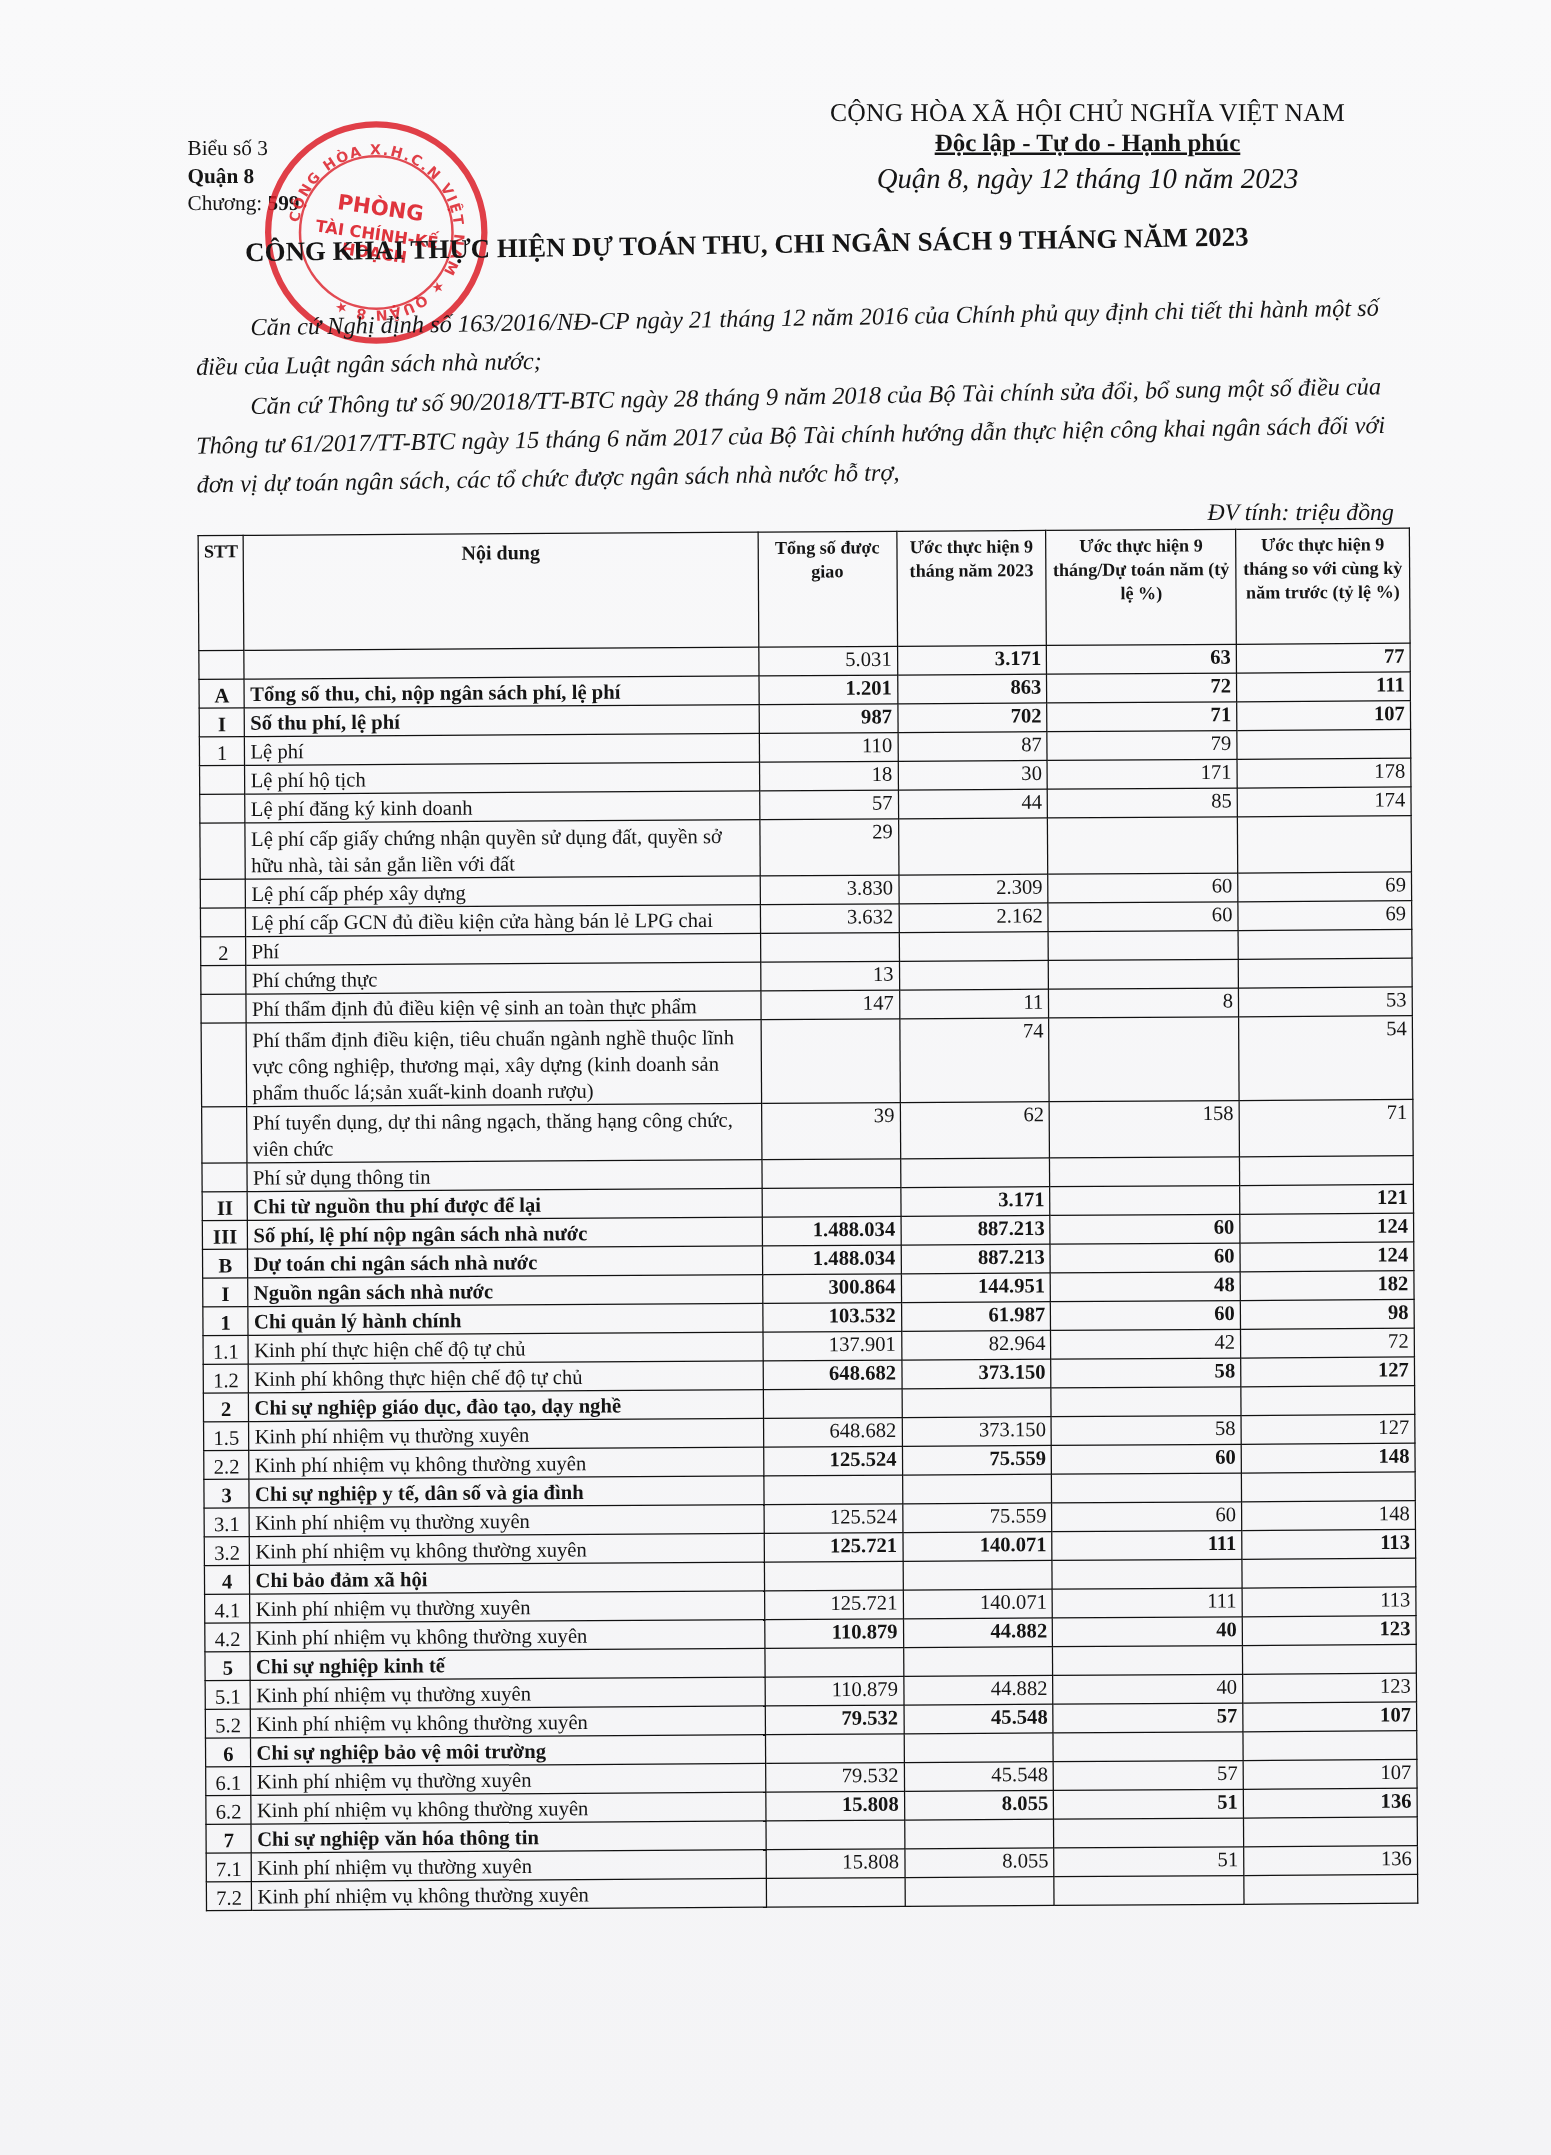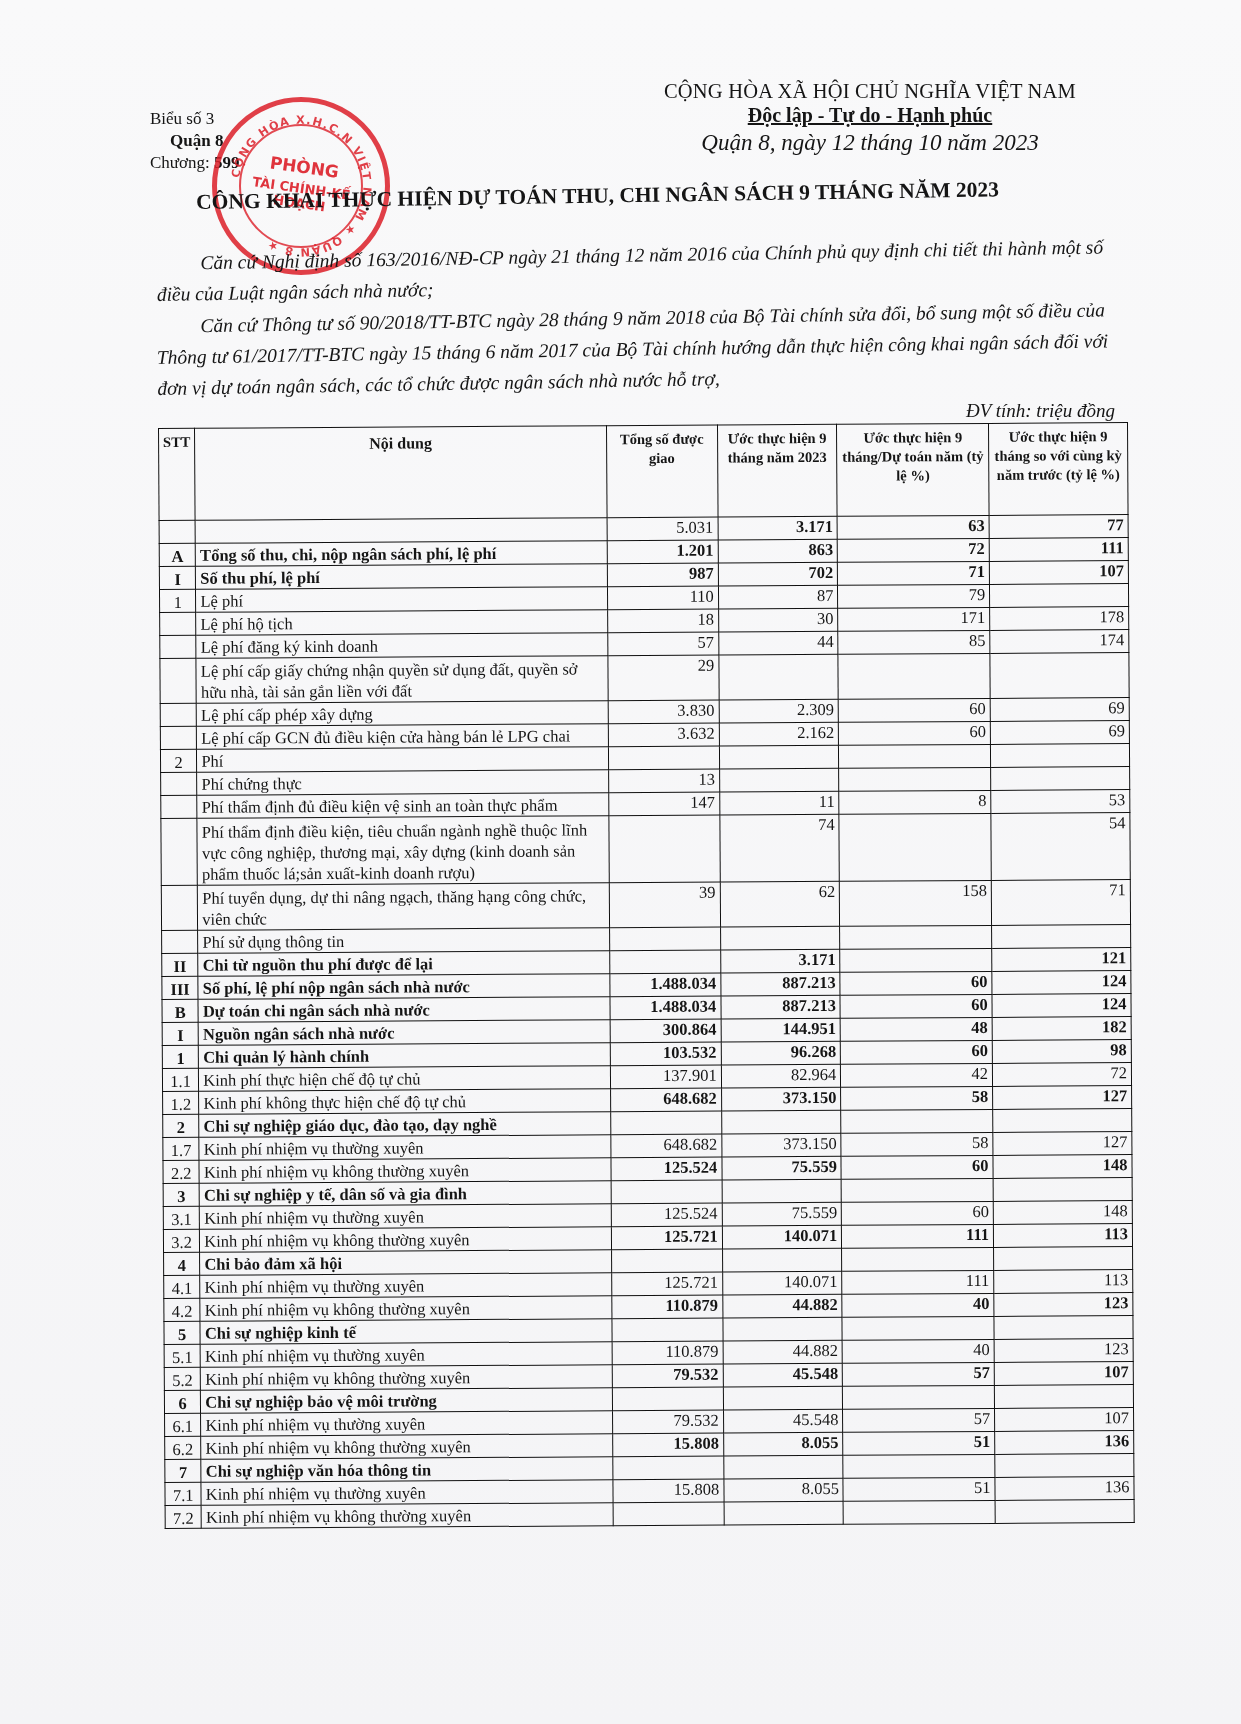"Quận 8" .tl .b { margin-left: 20px -> none }
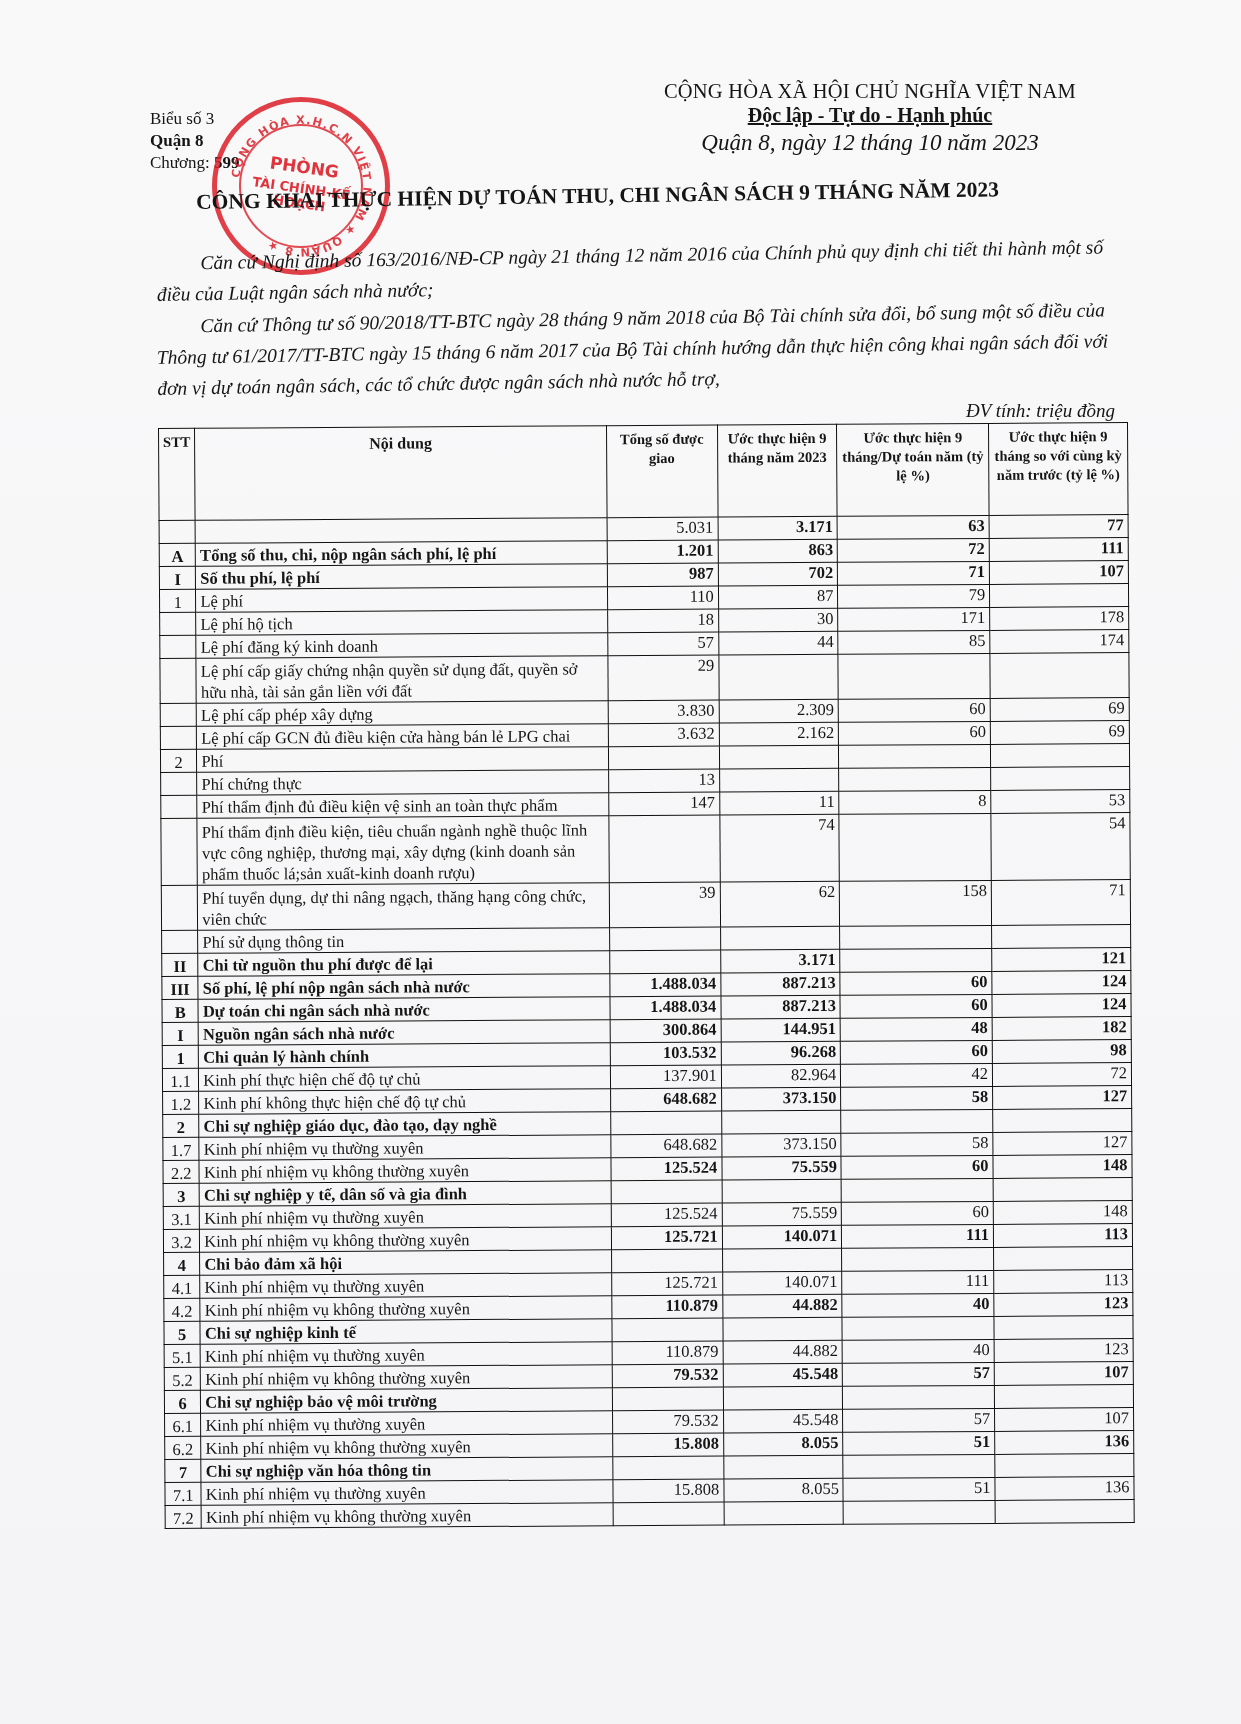"96.268" td.num { text: 96.268 -> 61.987 }
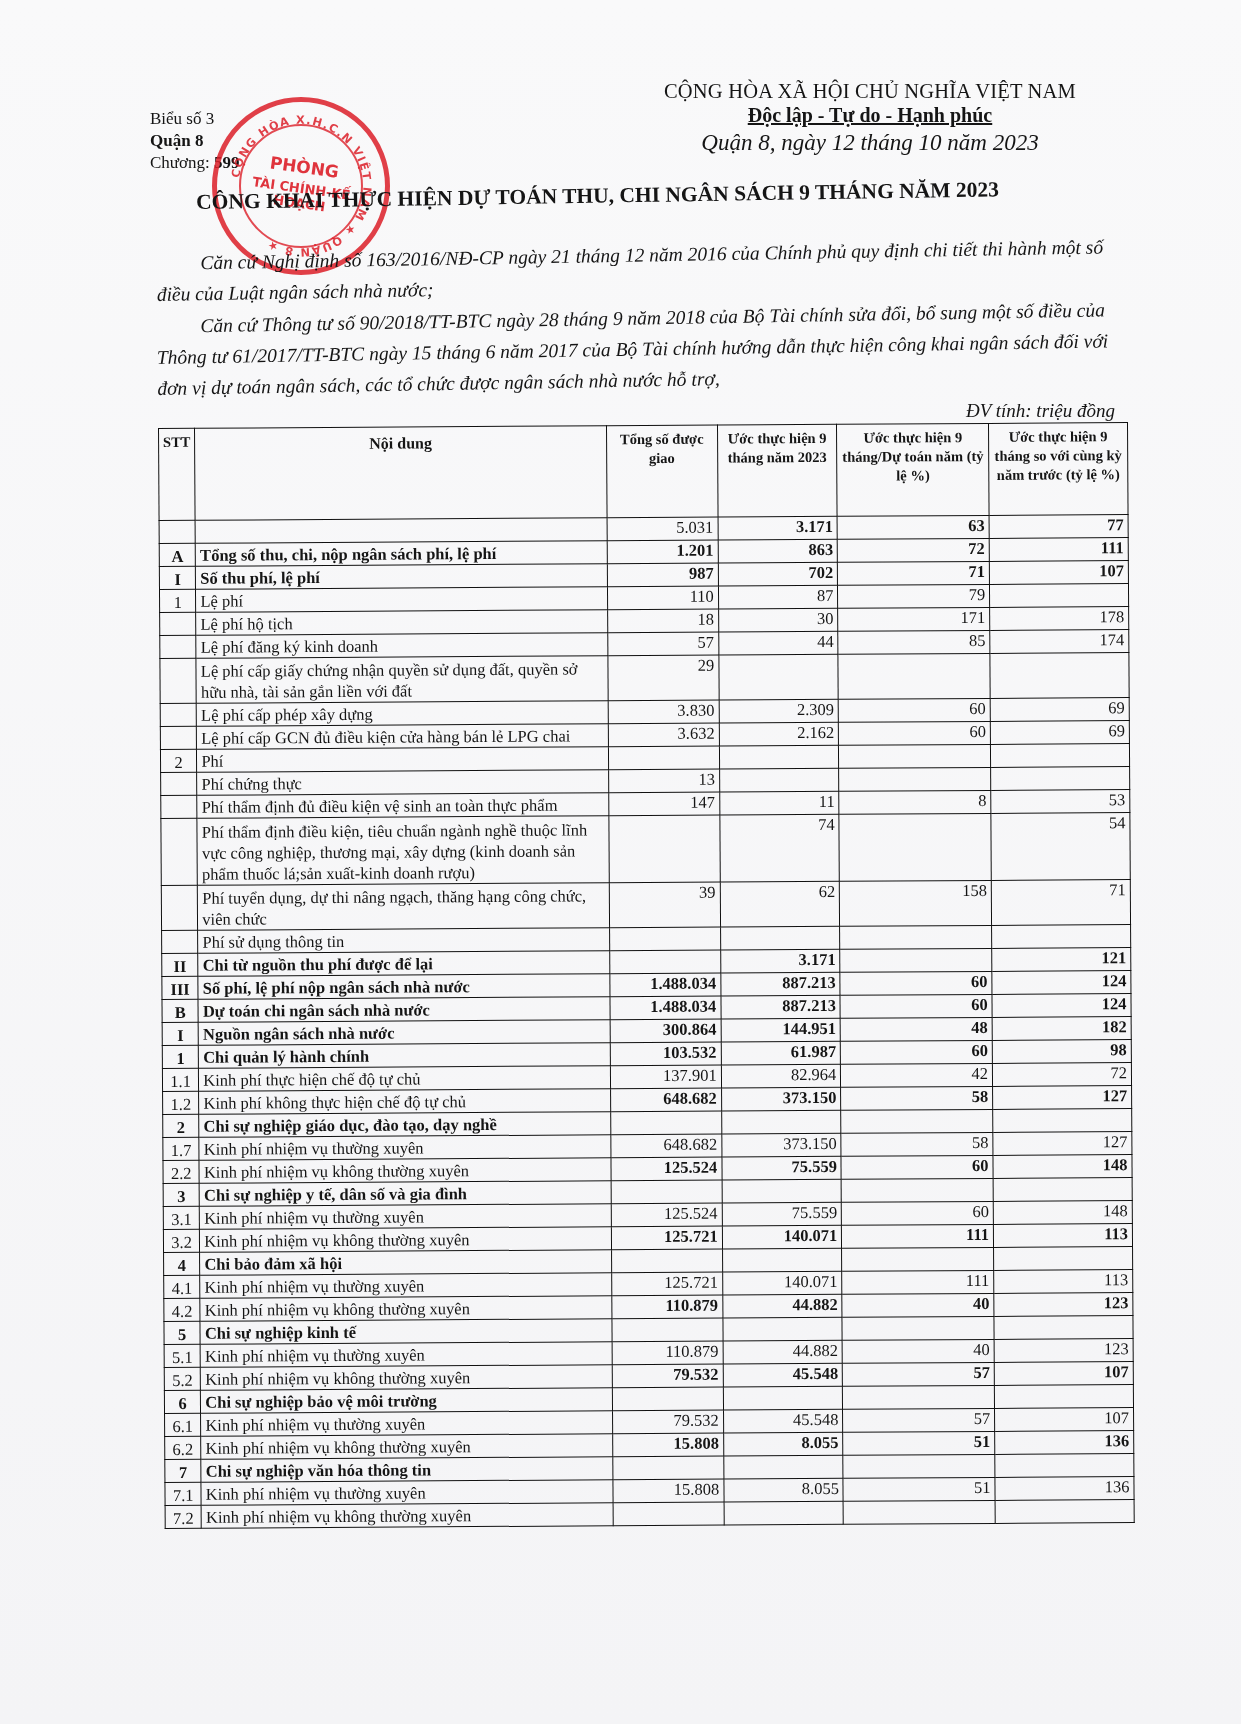"1.7" td.stt { text: 1.7 -> 1.5 }
